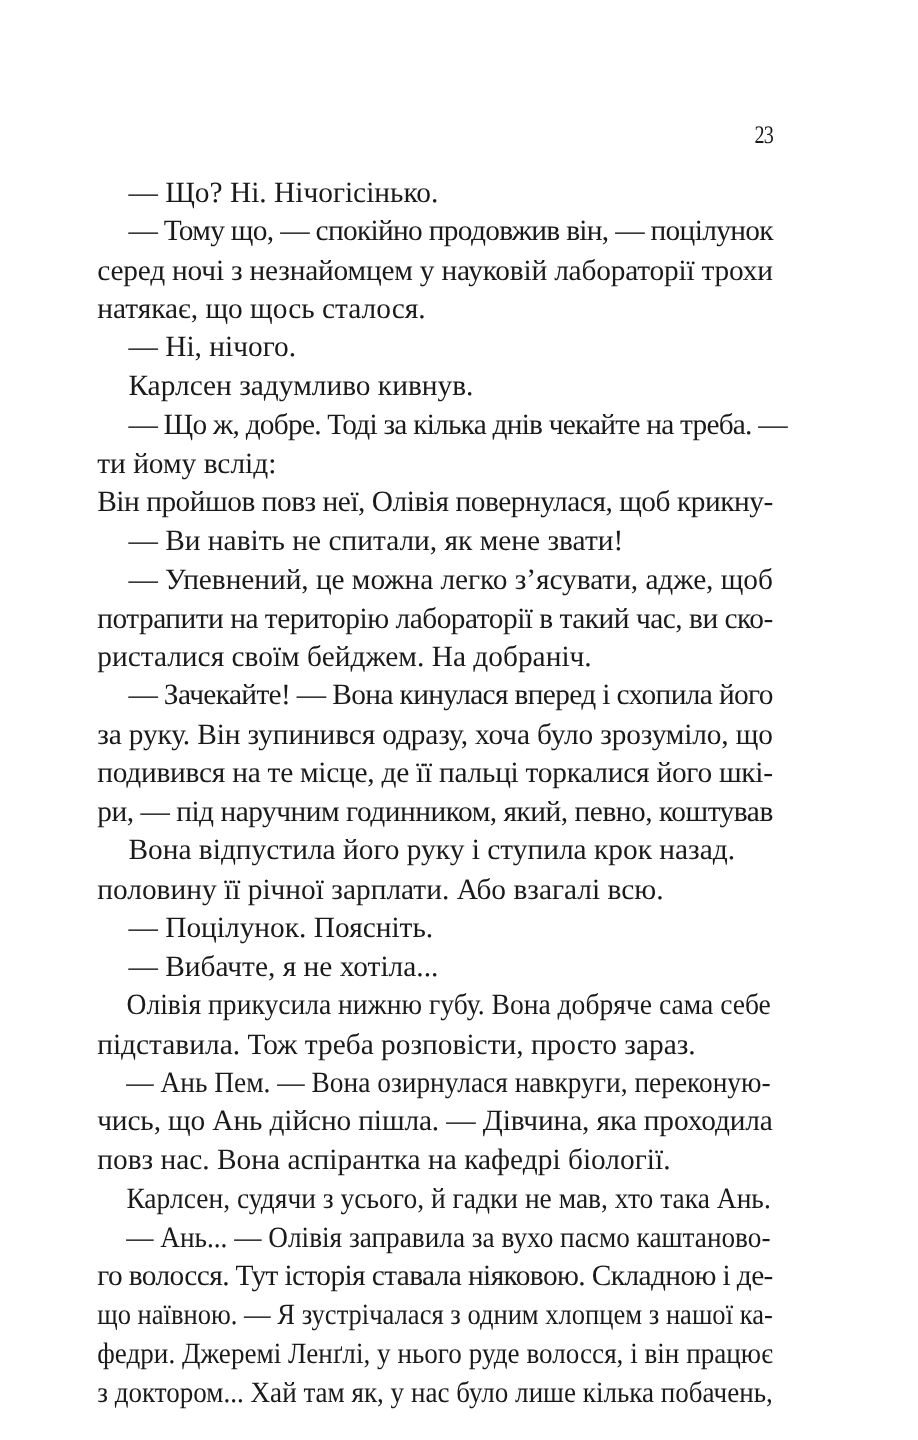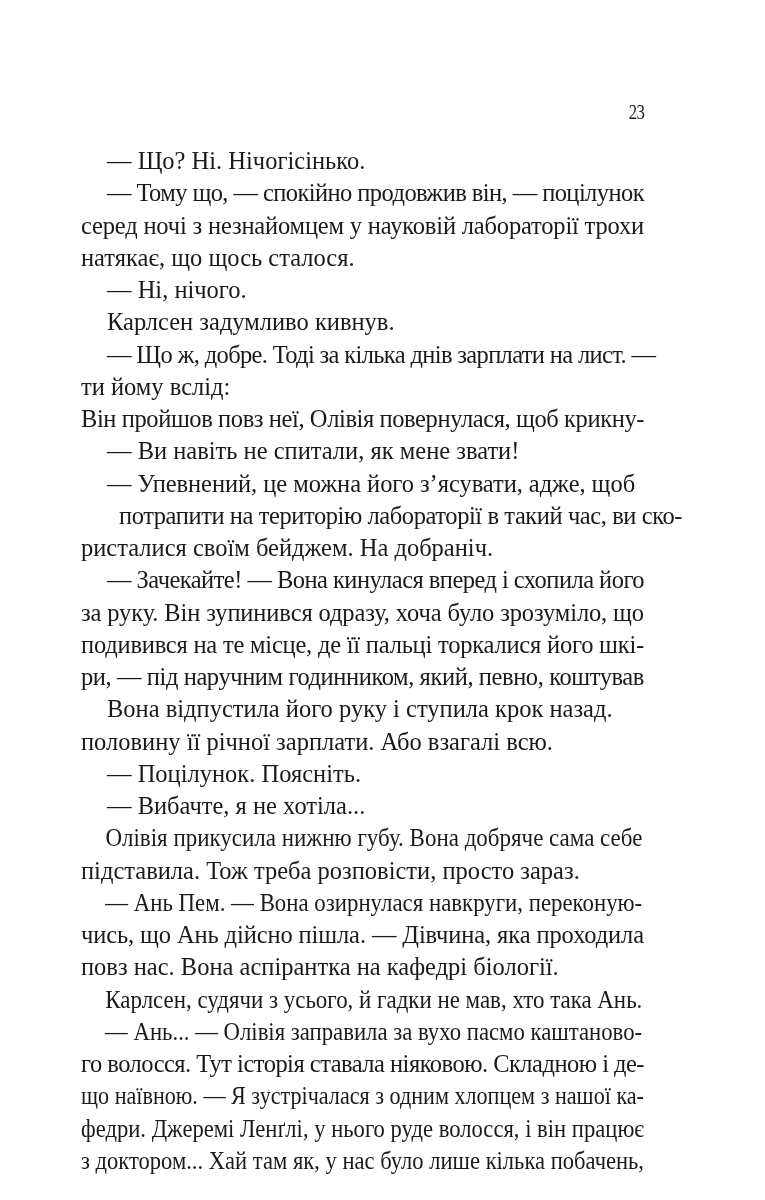"— Що ж, добре. Тоді" div.line { text: зарплати на лист -> чекайте на треба }
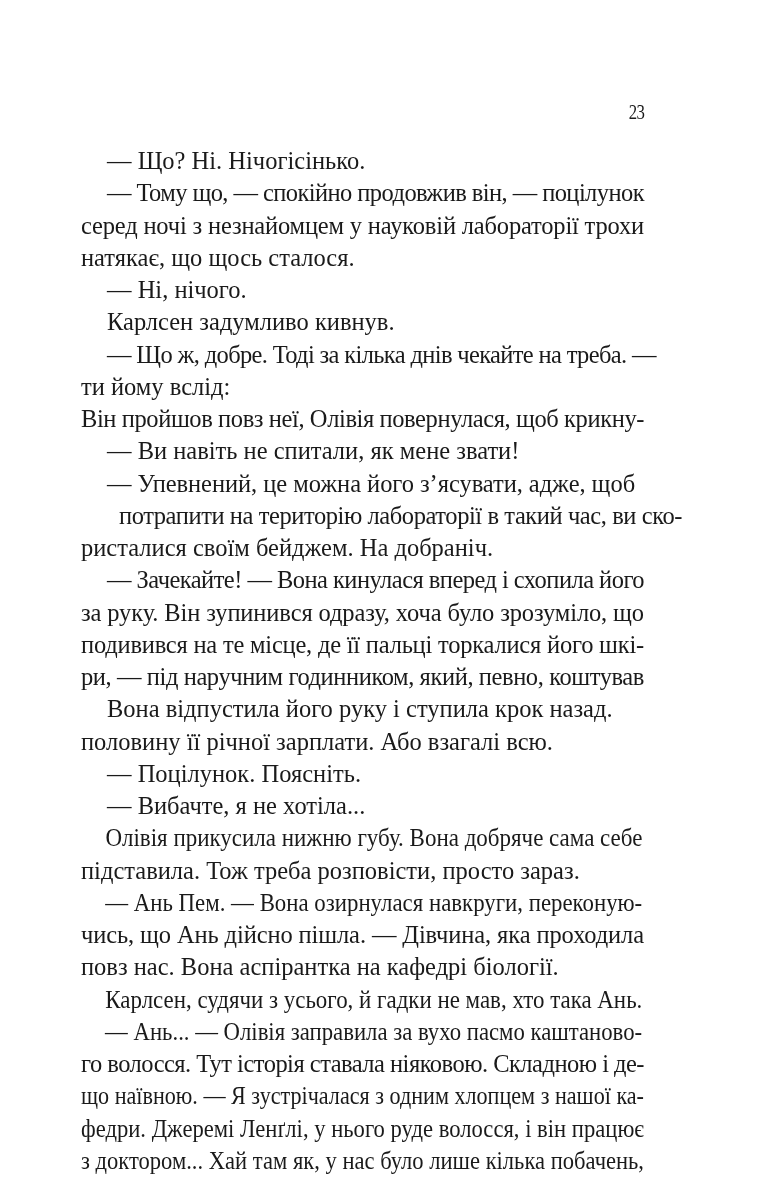"— Упевнений, це можна його" div.line { text: його -> легко }
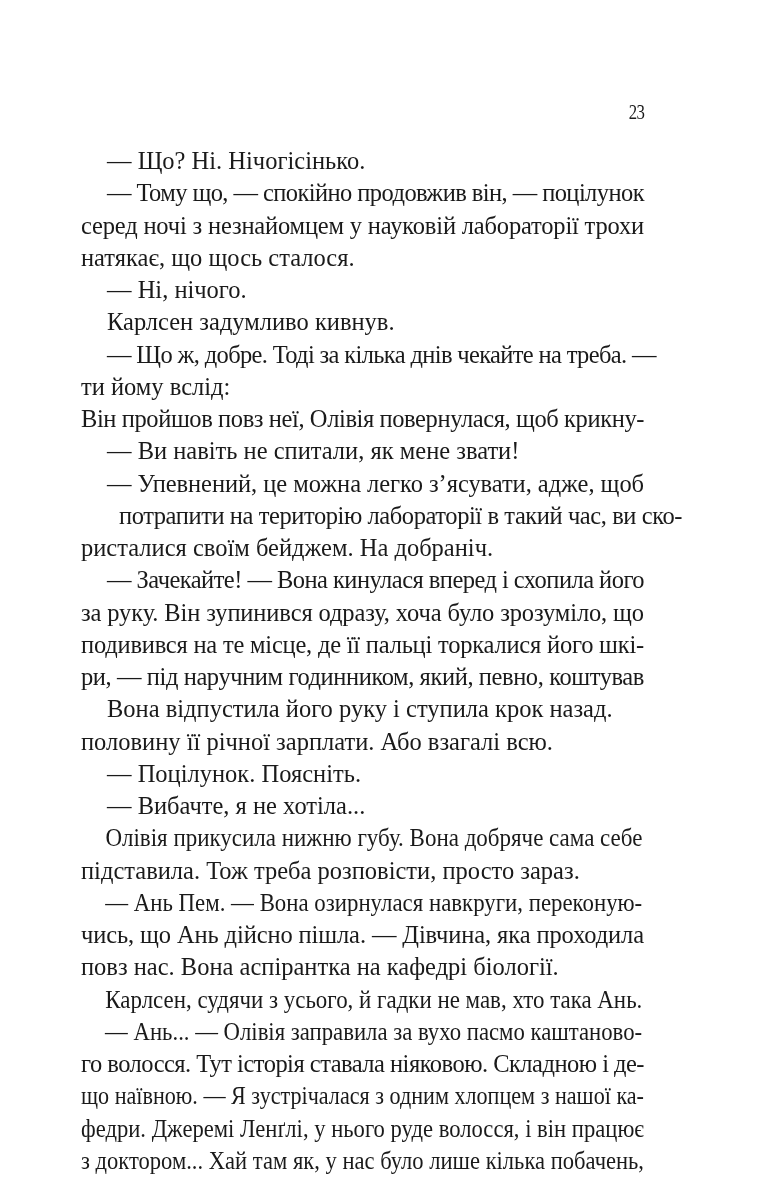"потрапити на територію лабораторії в" div.line { margin-left: 38px -> none }
